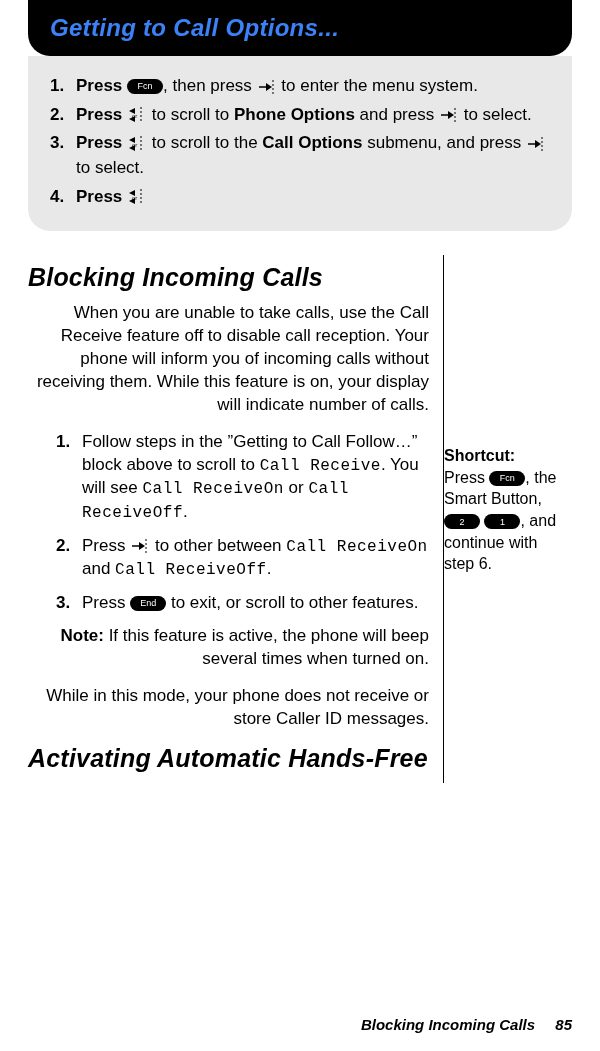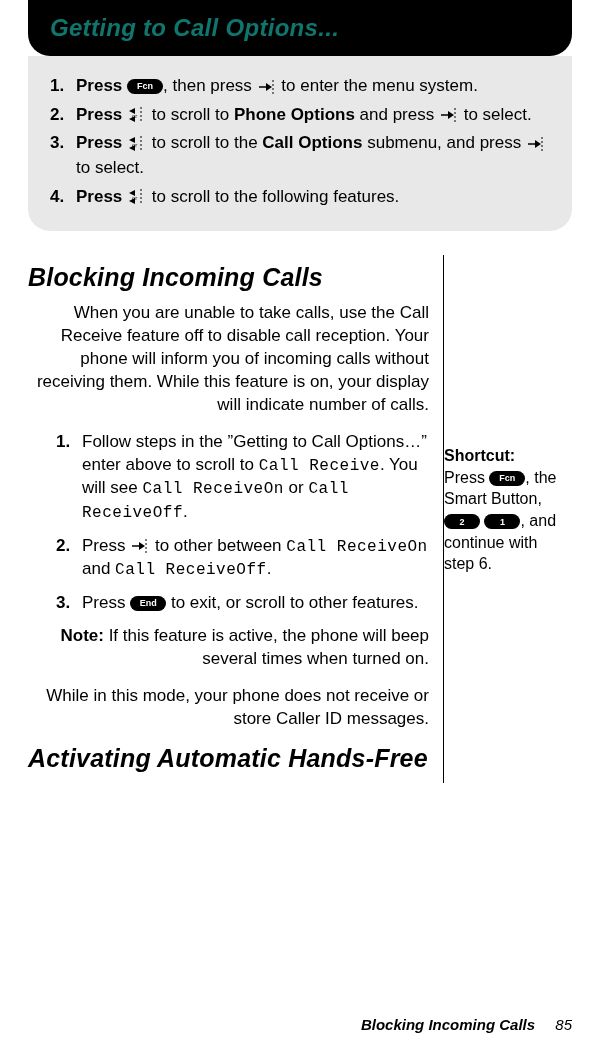"Getting to Call Options..." .black-header { color: #0f766e -> #3b82f6 }
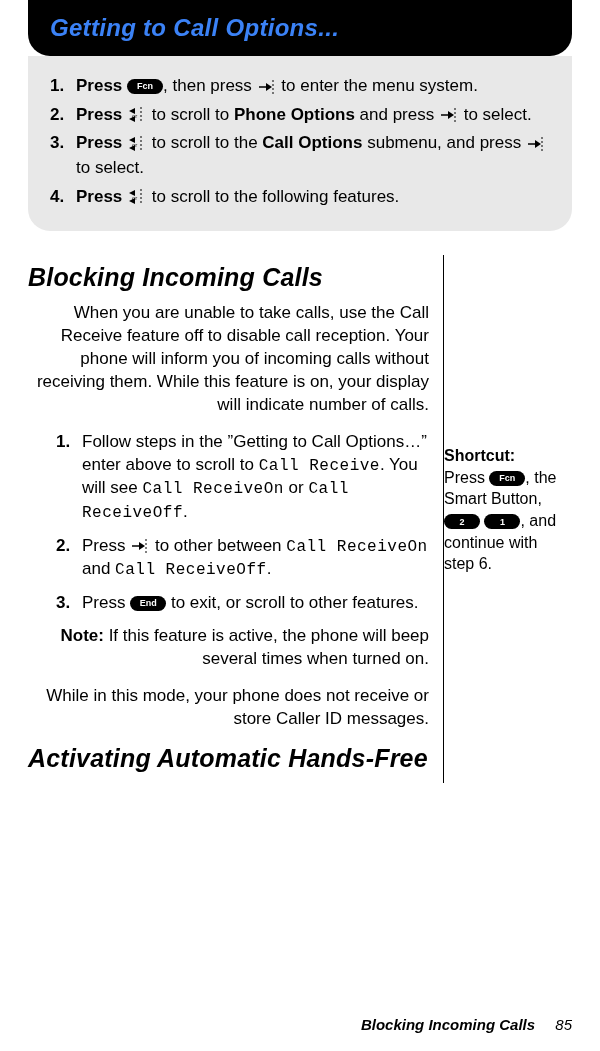"Fcn" .key-pill { font-weight: 700 -> 400 }
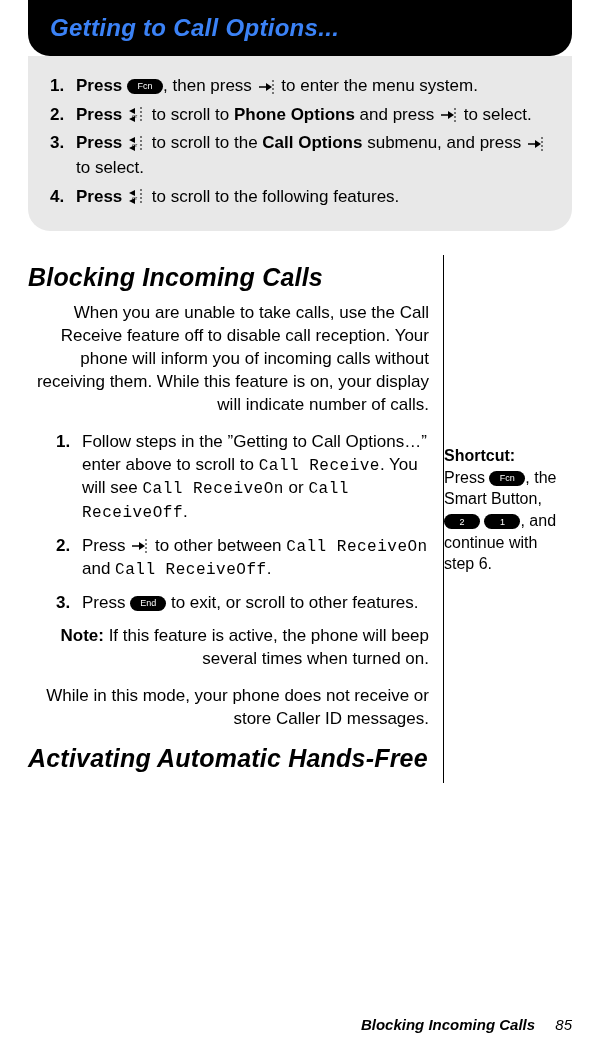"to scroll to the following" span { html: <span> to scroll to the following features.</span> -> none }
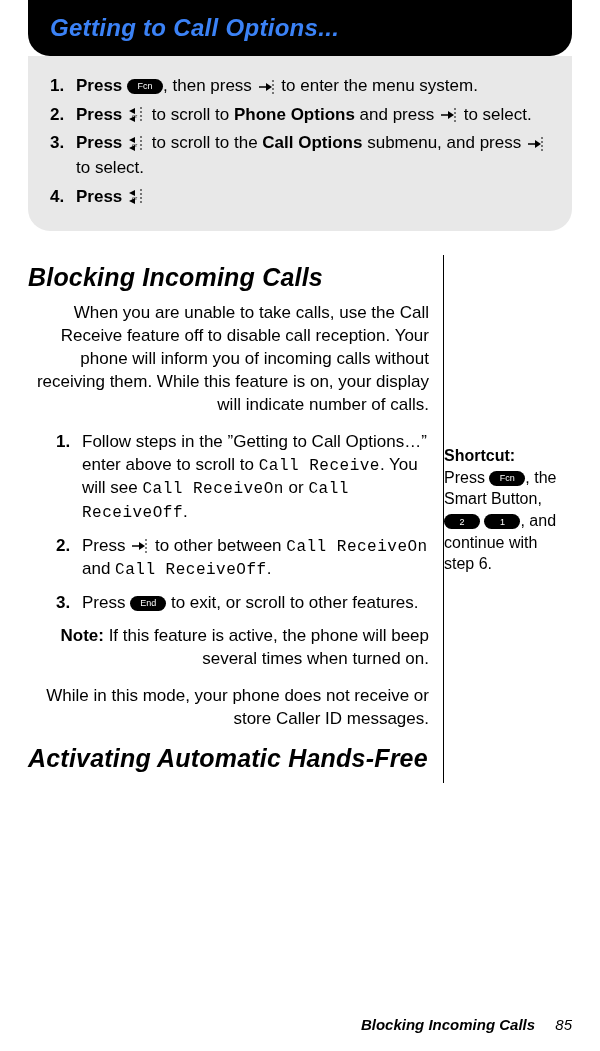"Follow steps in the ”Getting" span { text: Options…” enter -> Follow…” block }
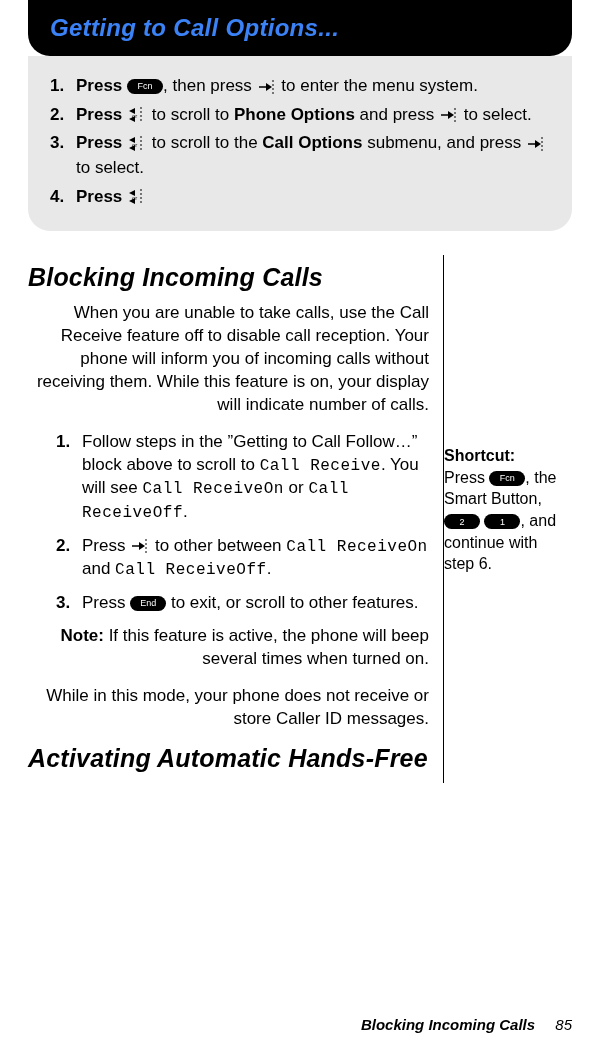"85" .footer .ft-page { font-weight: 400 -> 700 }
